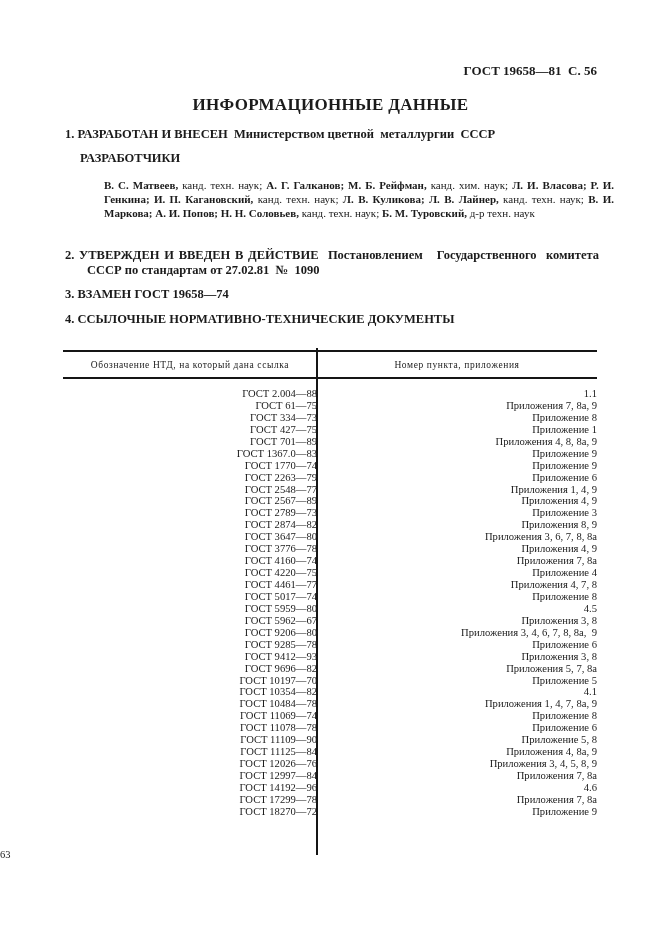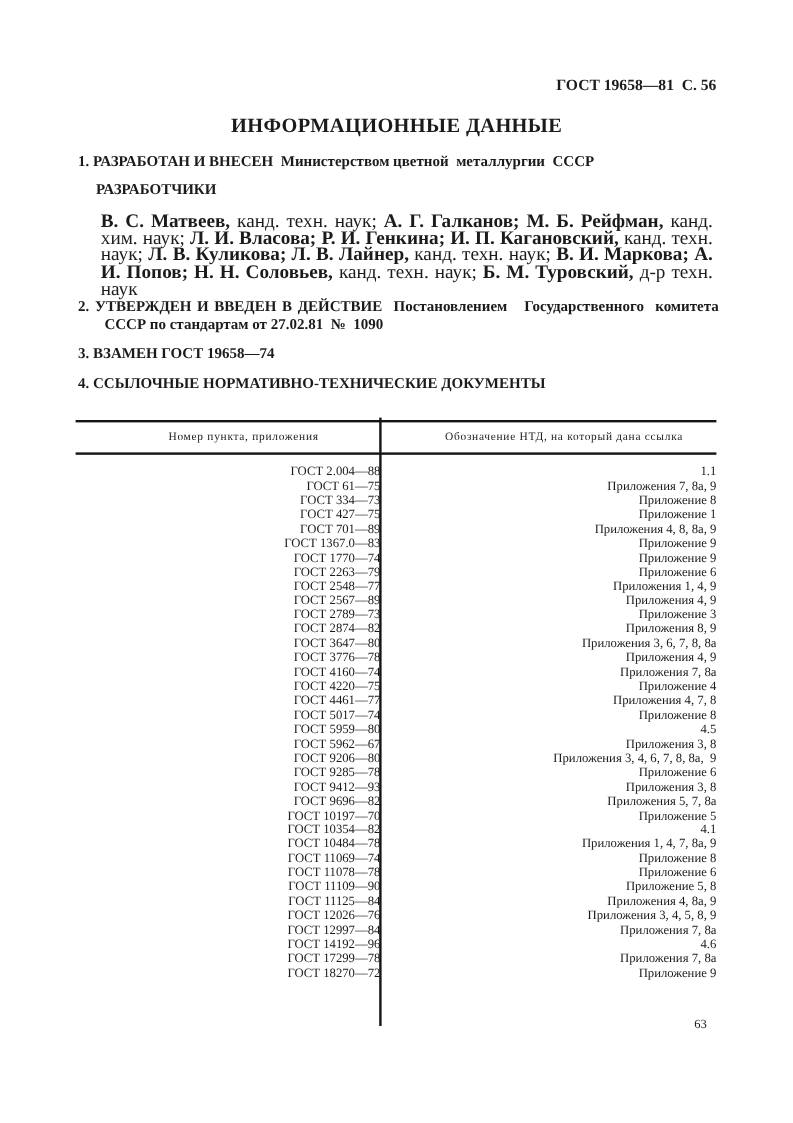"В. С. Матвеев, канд. техн." .developers { font-size: 16px -> 11px; left: 84px -> 104px }
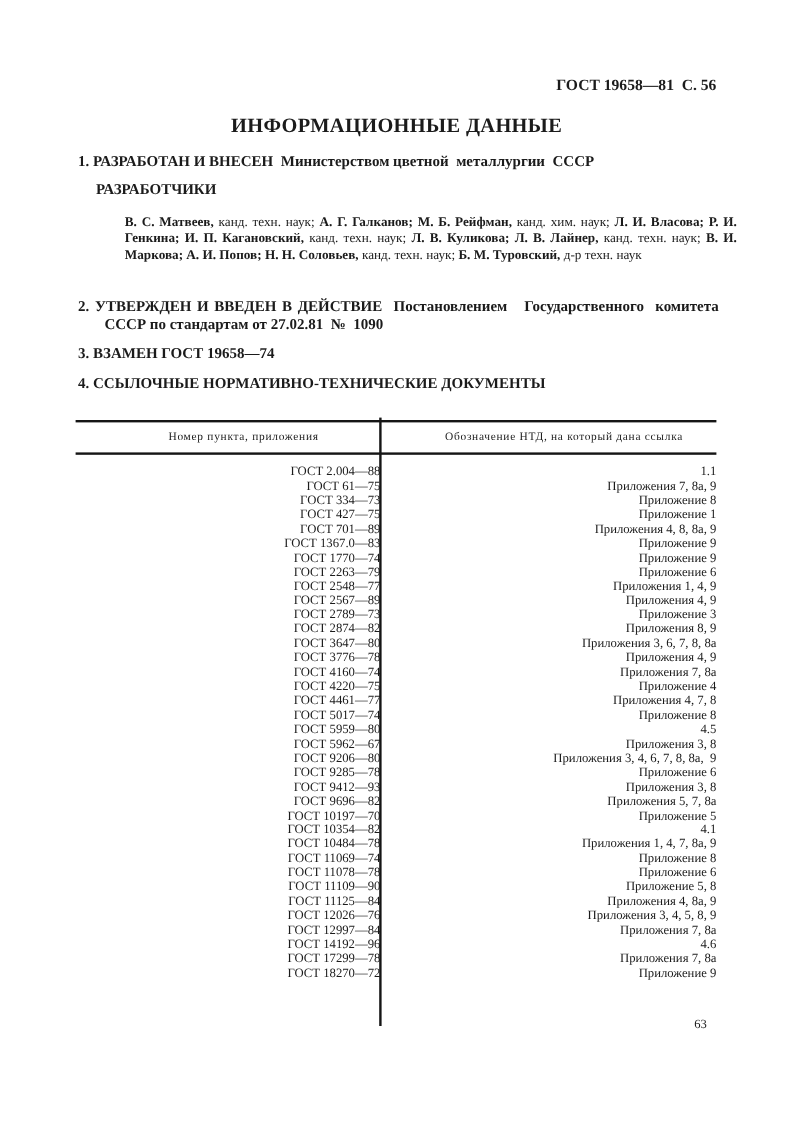"Номер пункта, приложения" div.th { order: before "Обозначение НТД, на который дана" -> after "Обозначение НТД, на который дана" }
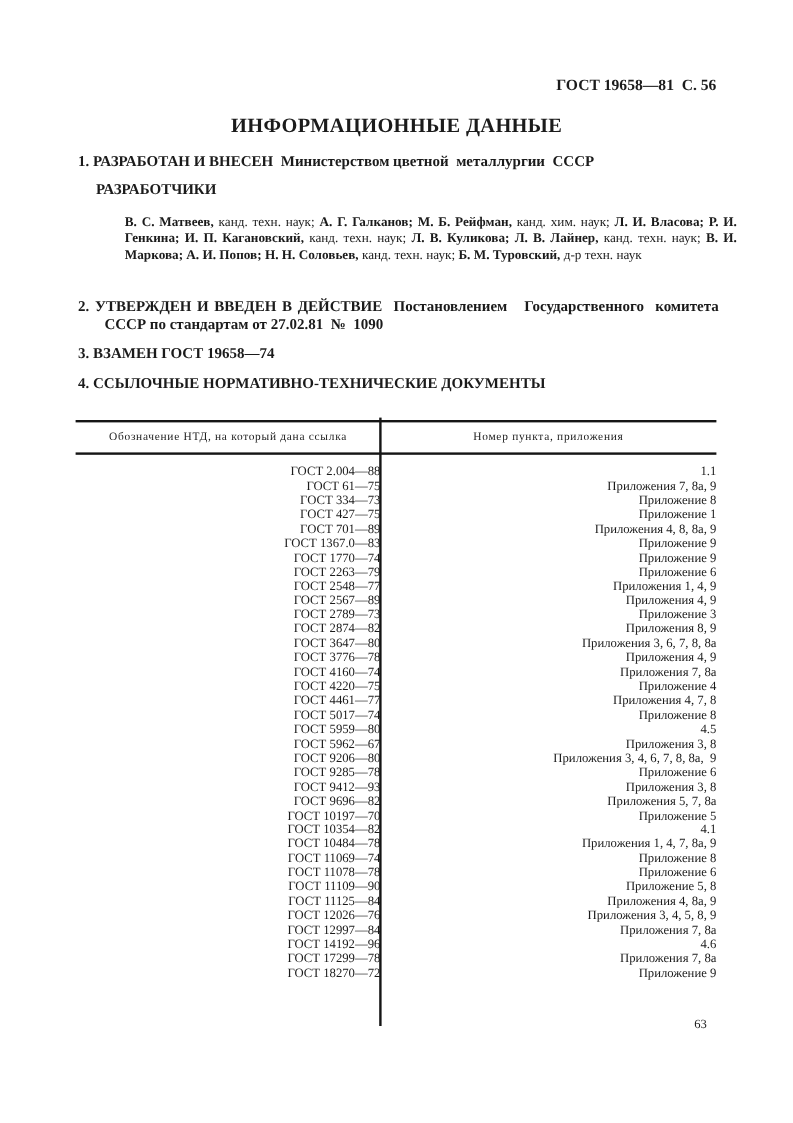"63" .page-number { text-align: right -> left }
